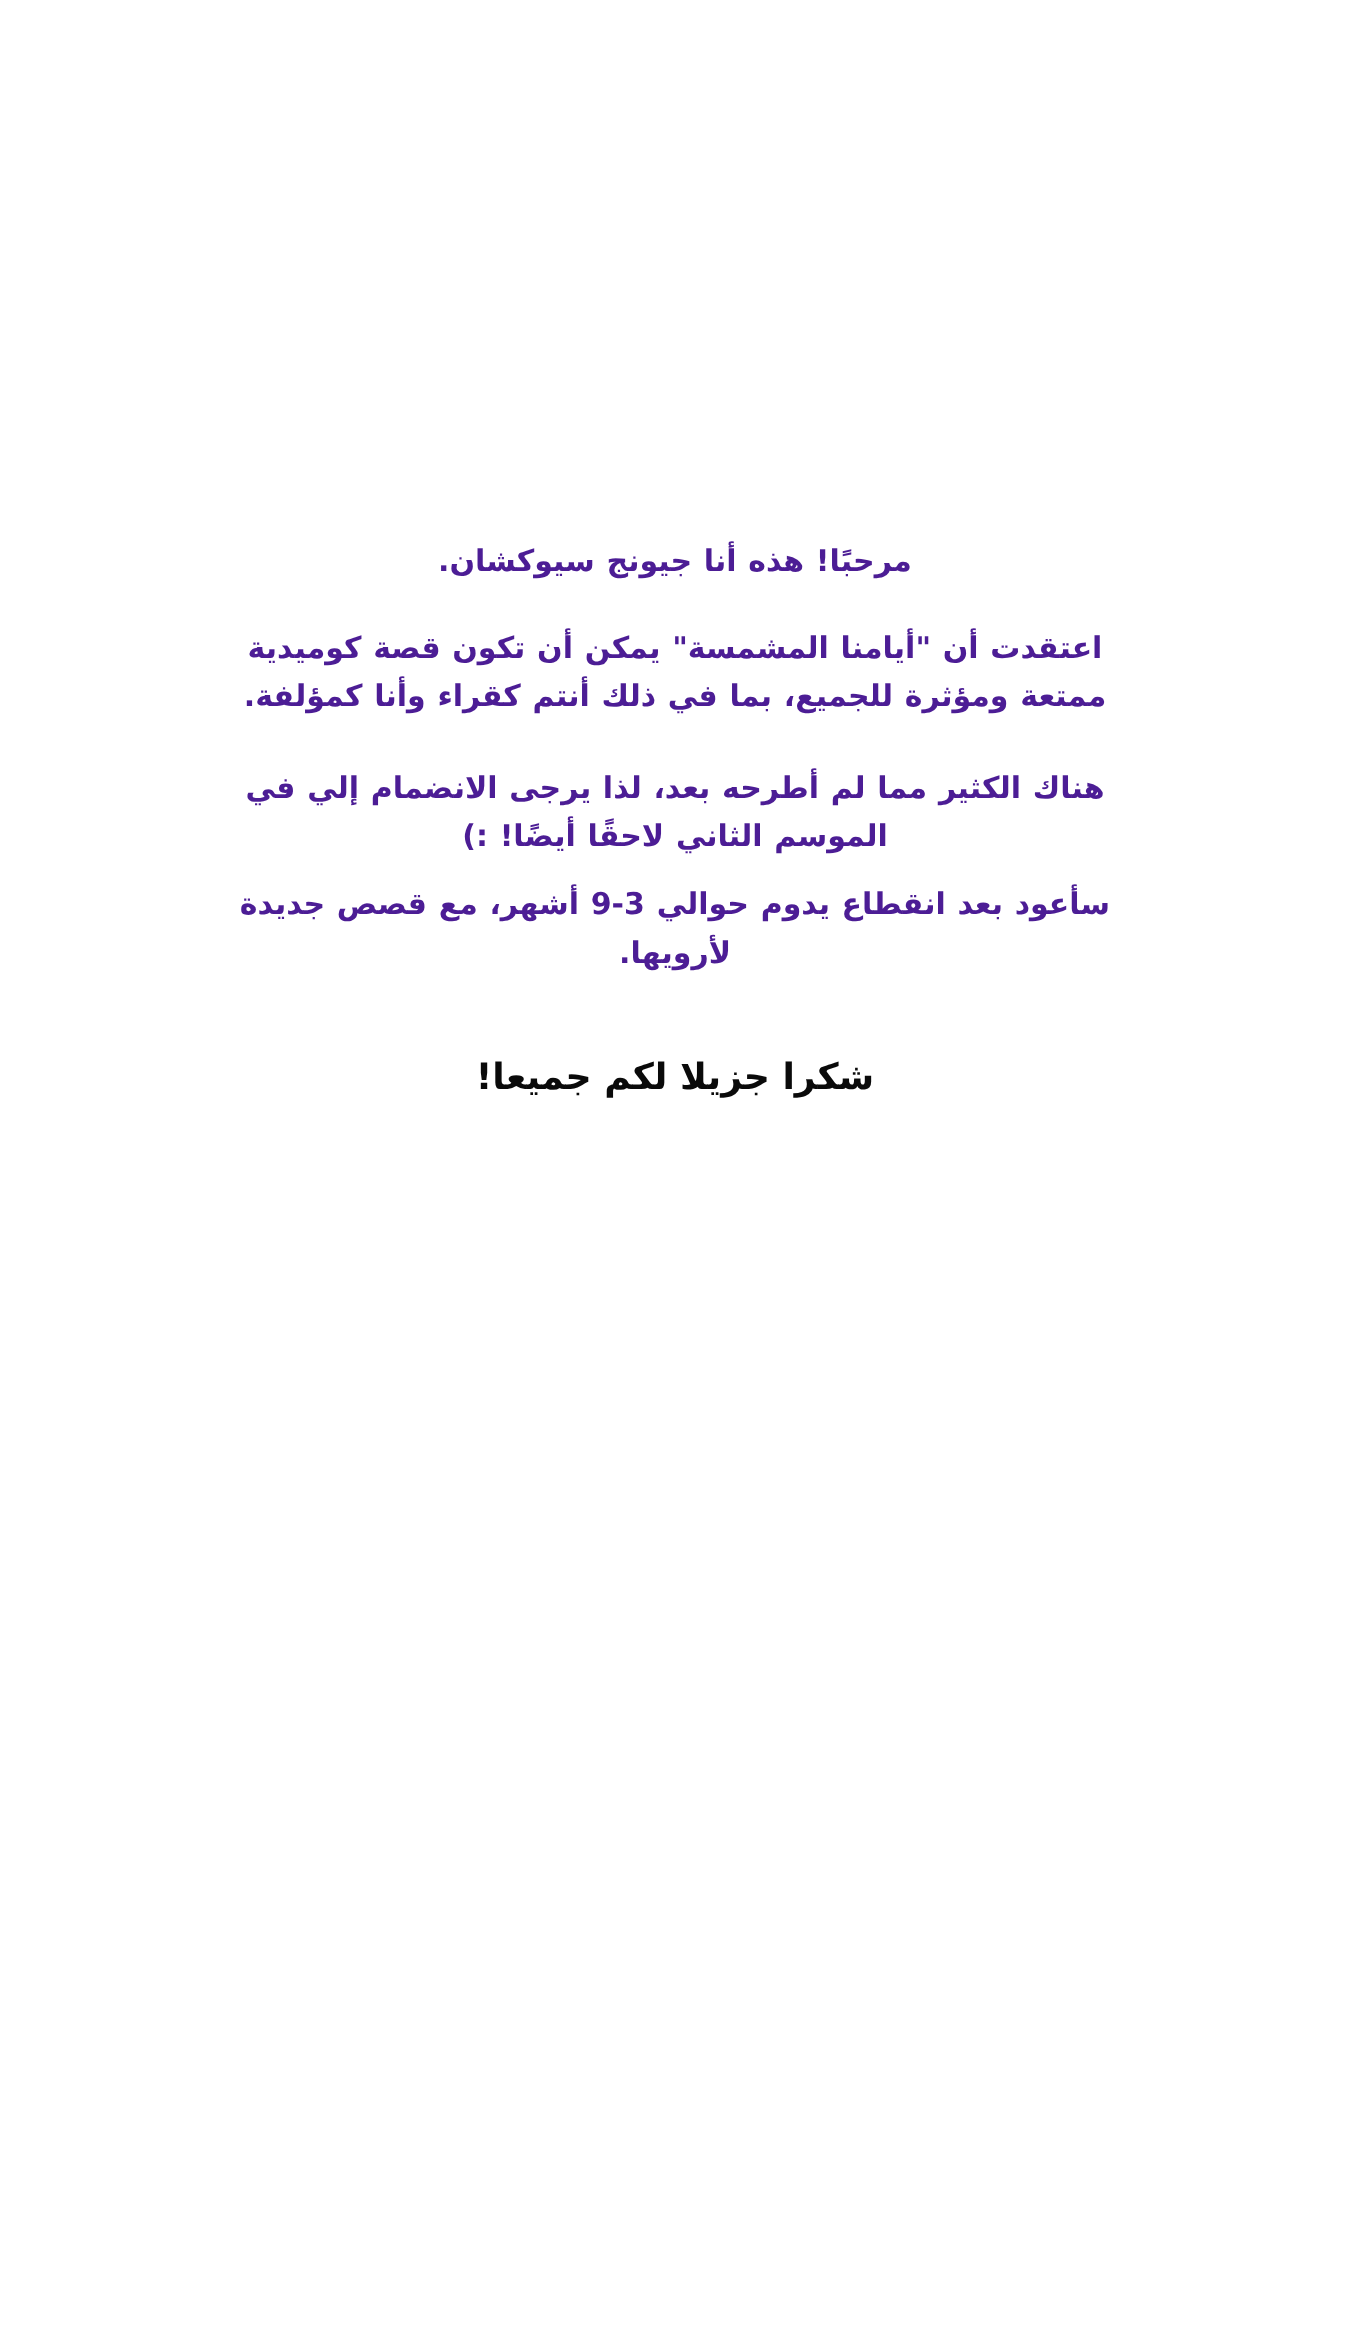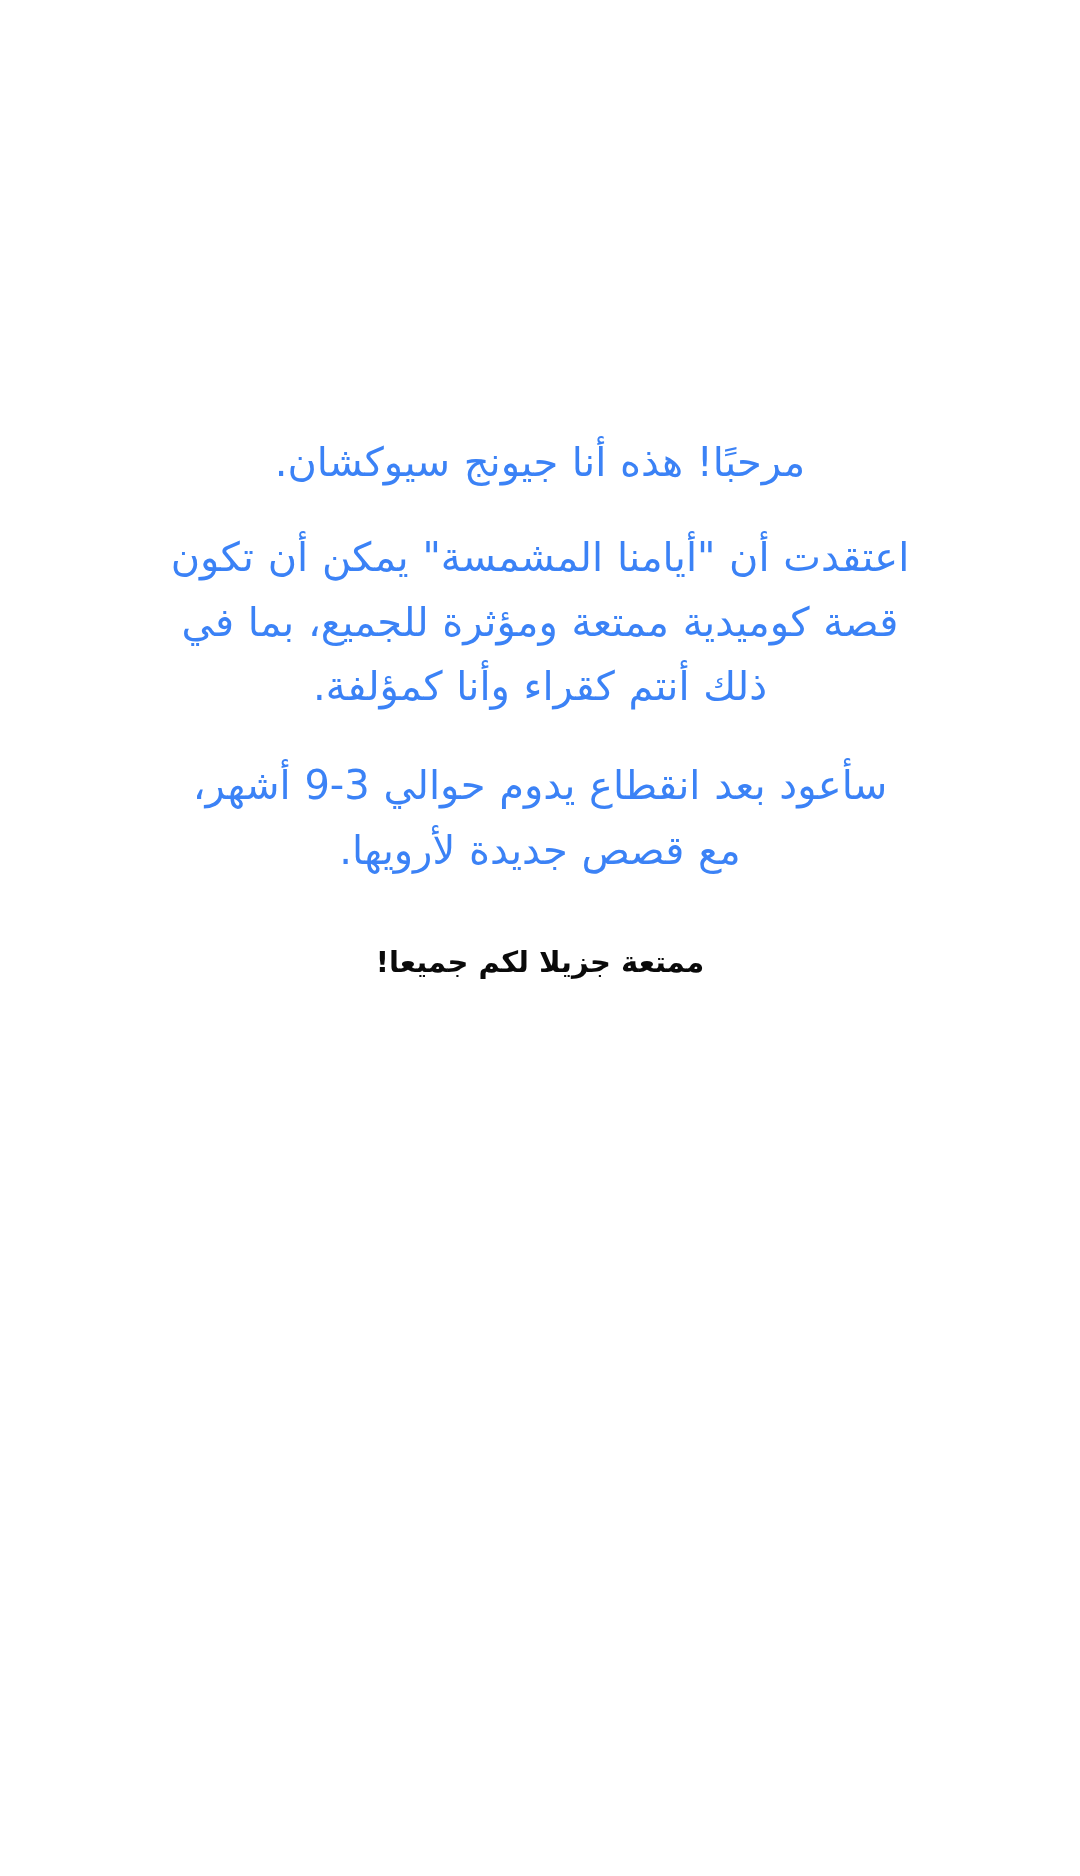"مرحبًا! هذه أنا جيونج سيوكشان." .para { color: #3b82f6 -> #4c1d95; font-size: 40px -> 24px; font-weight: none -> bold }
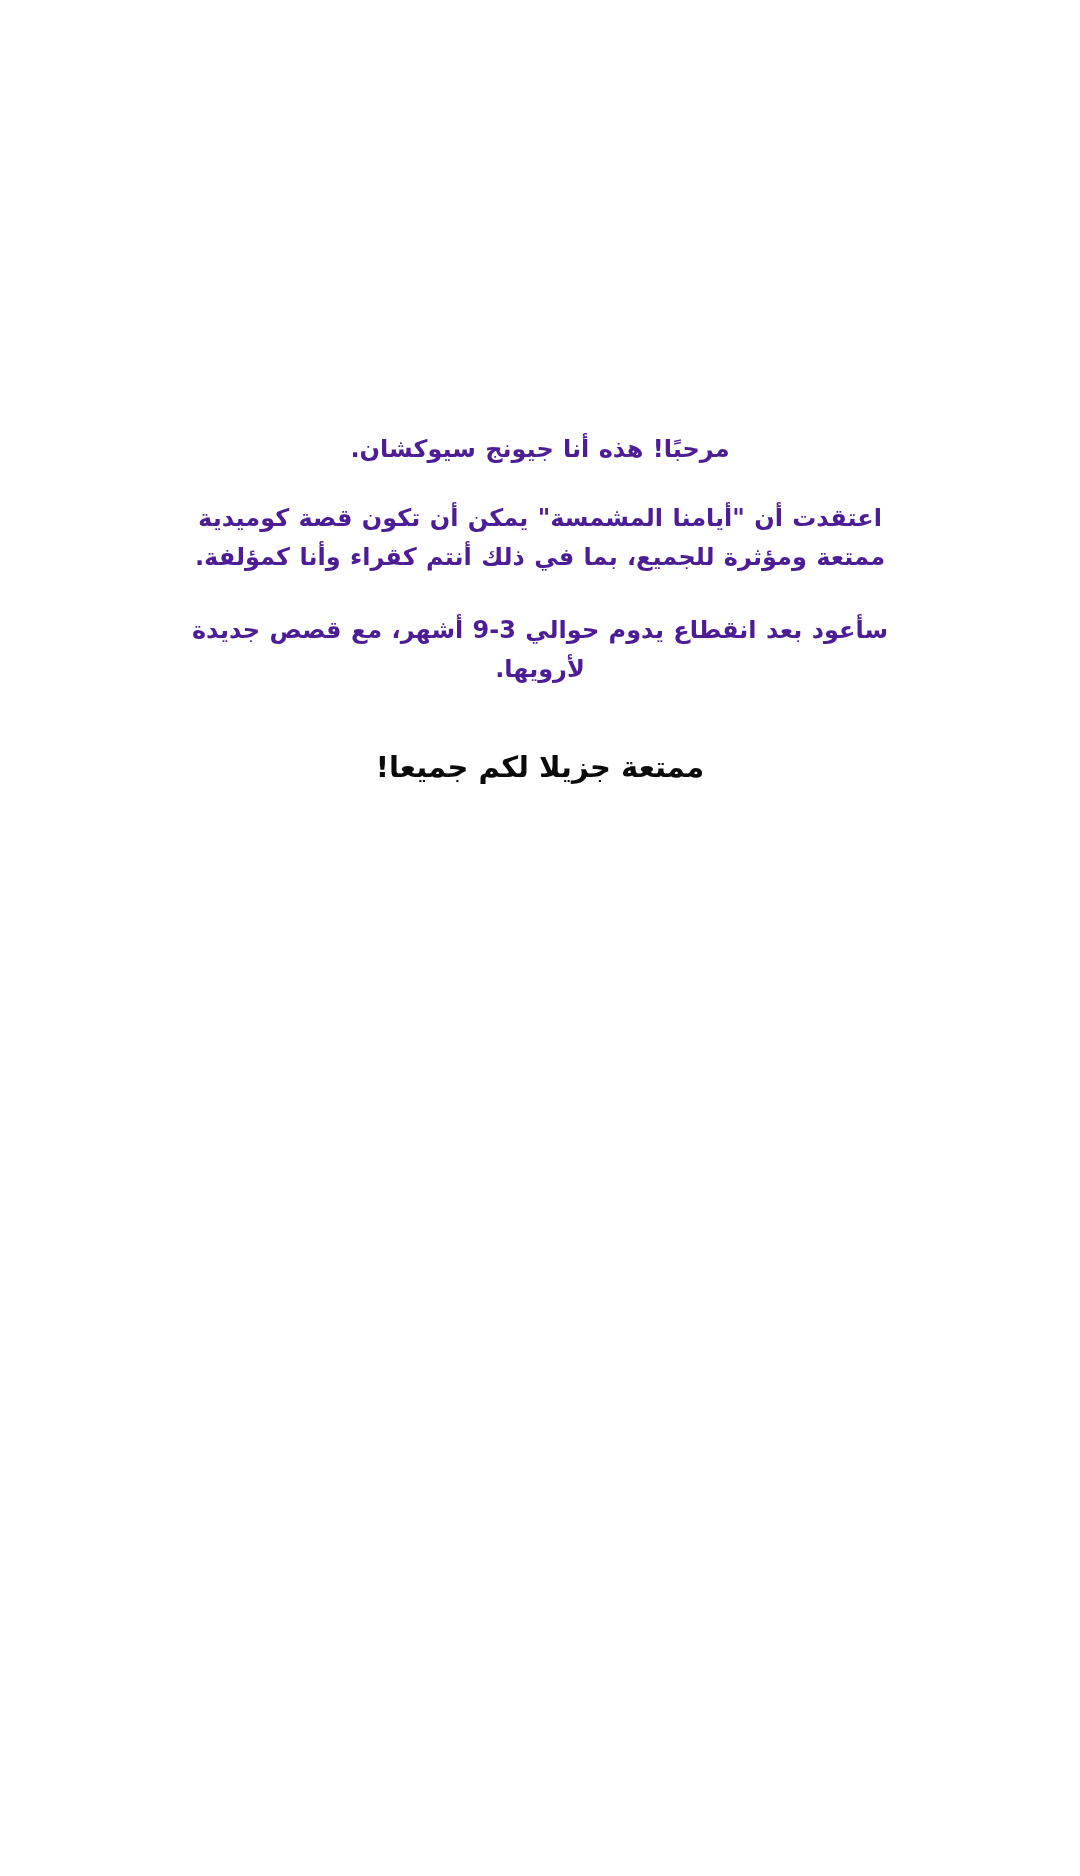"هناك الكثير مما لم أطرحه" p.para { html: none -> <p>هناك الكثير مما لم أطرحه بعد، لذا يرجى الانضمام إلي في الموسم الثاني لاحقًا أيضًا! :)</p> }
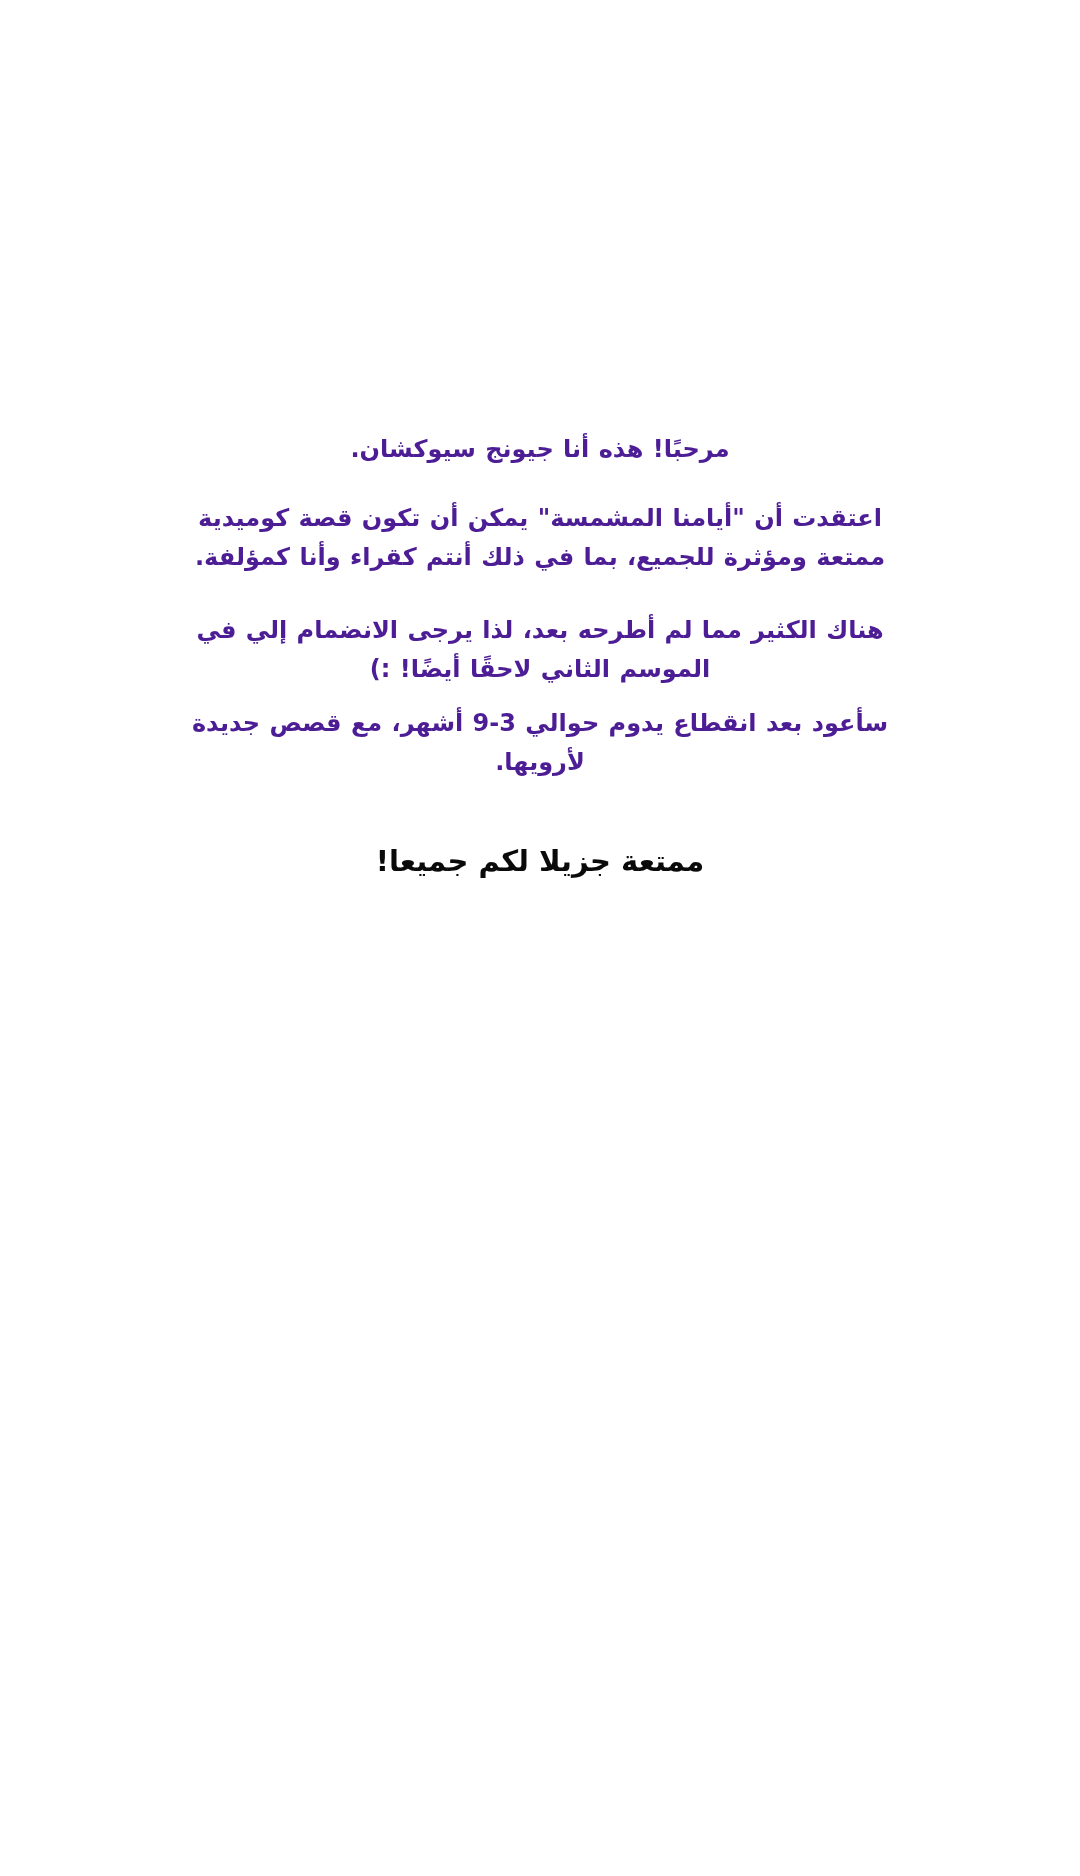"ممتعة جزيلا لكم جميعا!" p.closing { text: ممتعة -> شكرا }
